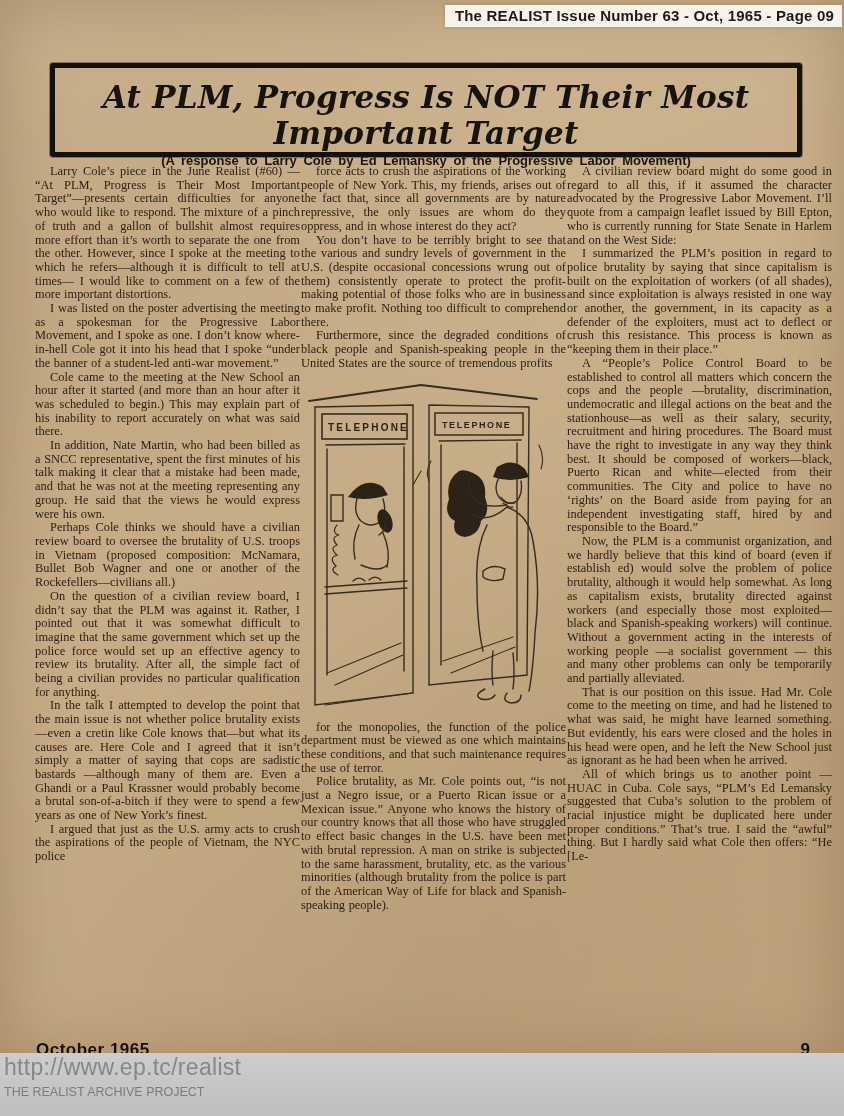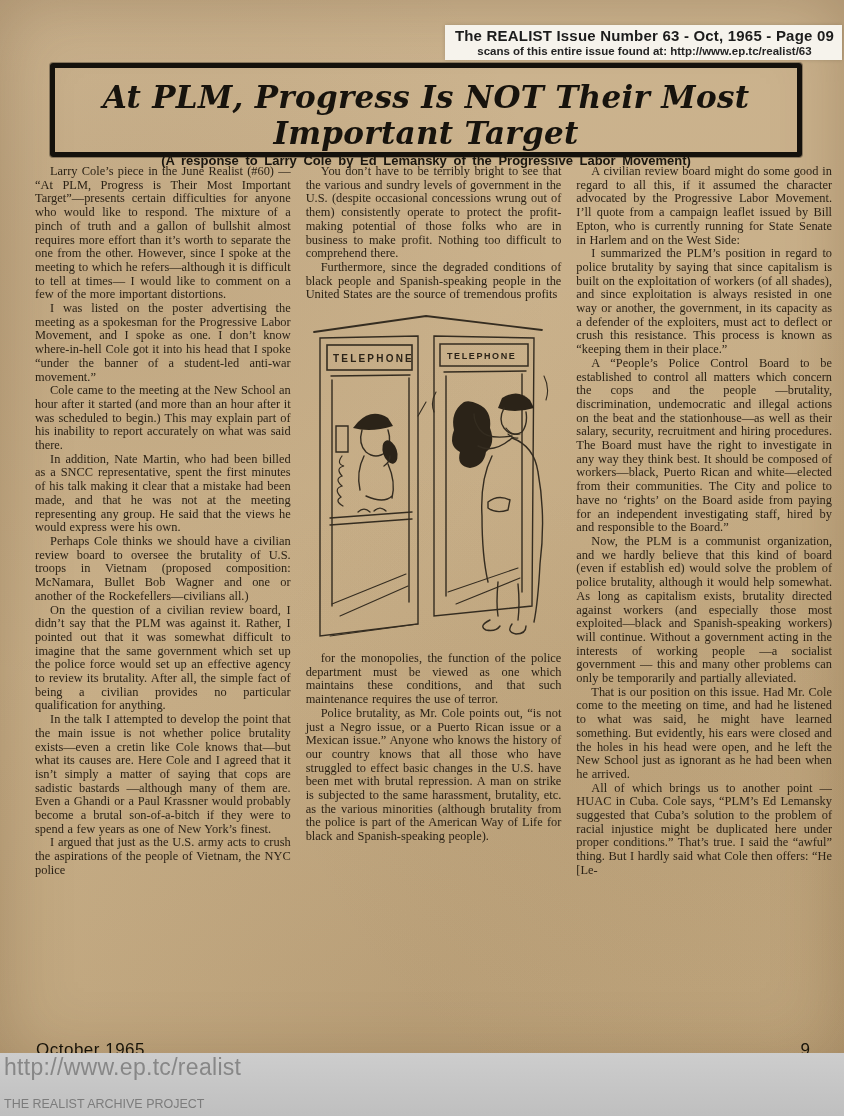"The REALIST Issue Number 63" .scan-header { margin-top: 20px -> none; text-align: center -> right }
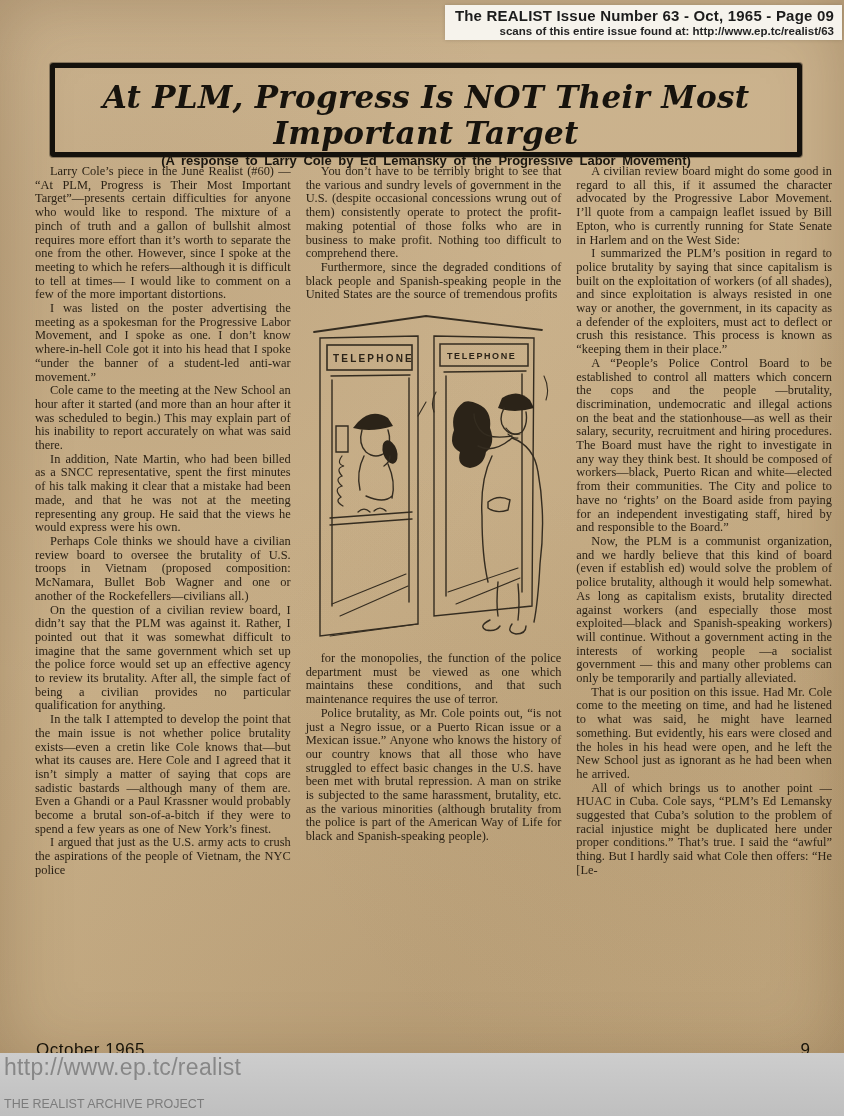"scans of this entire issue" div.line2 { html: <div>scans of this entire issue found at: http://www.ep.tc/realist/63</div> -> none }
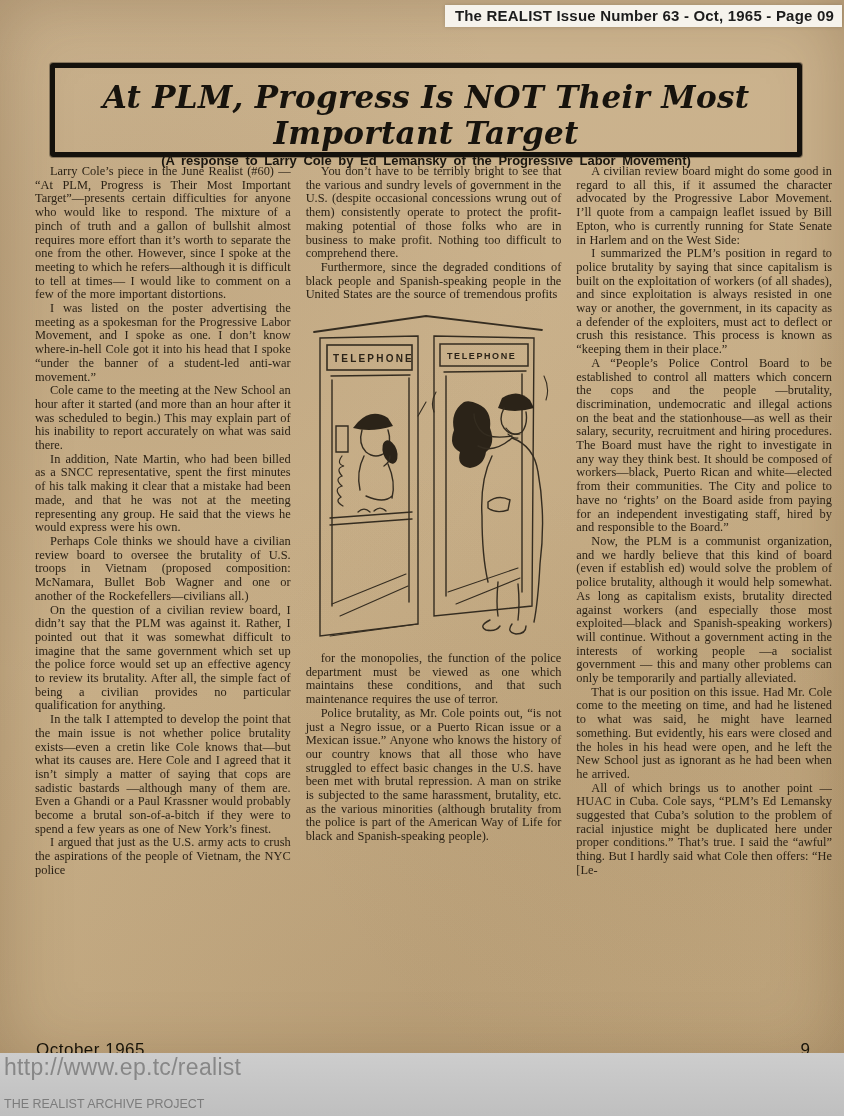"Larry Cole’s piece in the" .columns { gap: 15px -> 1px }
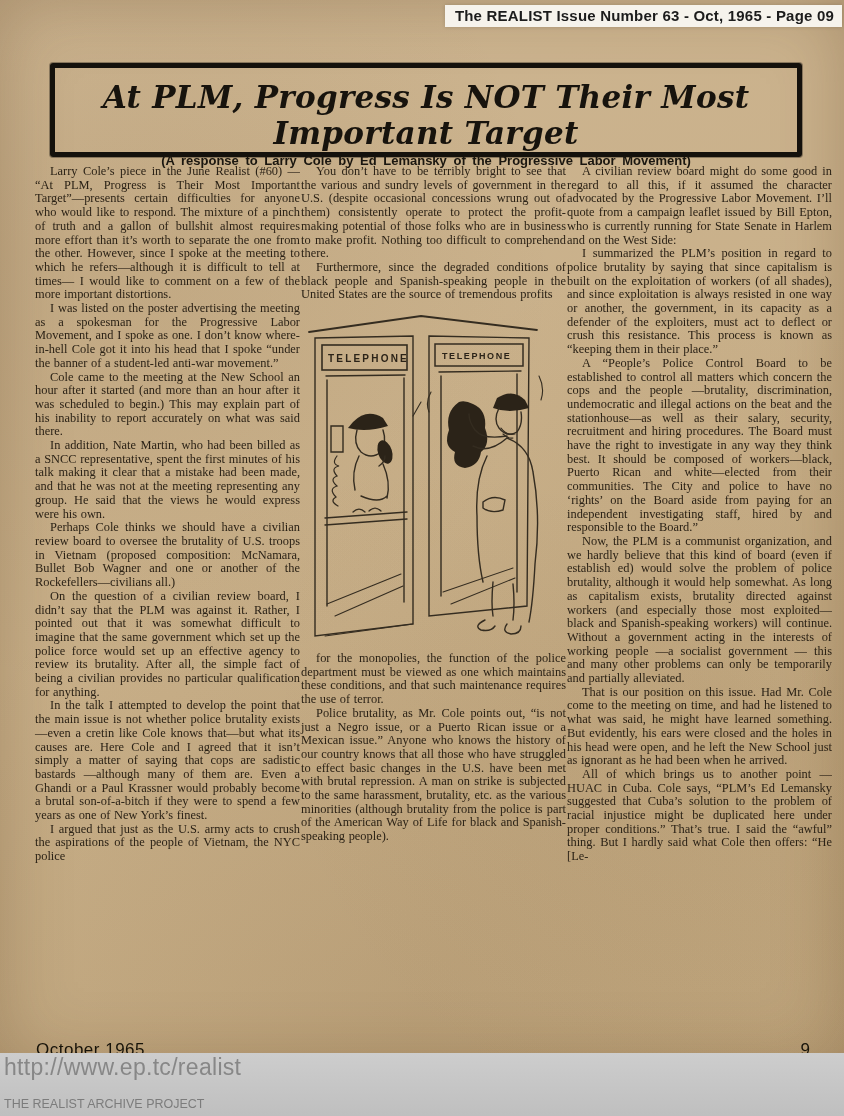"force acts to crush the" p { html: none -> <p>force acts to crush the aspirations of the working people of New York. This, my friends, arises out of the fact that, since all governments are by nature repressive, the only issues are whom do they oppress, and in whose interest do they act?</p> }
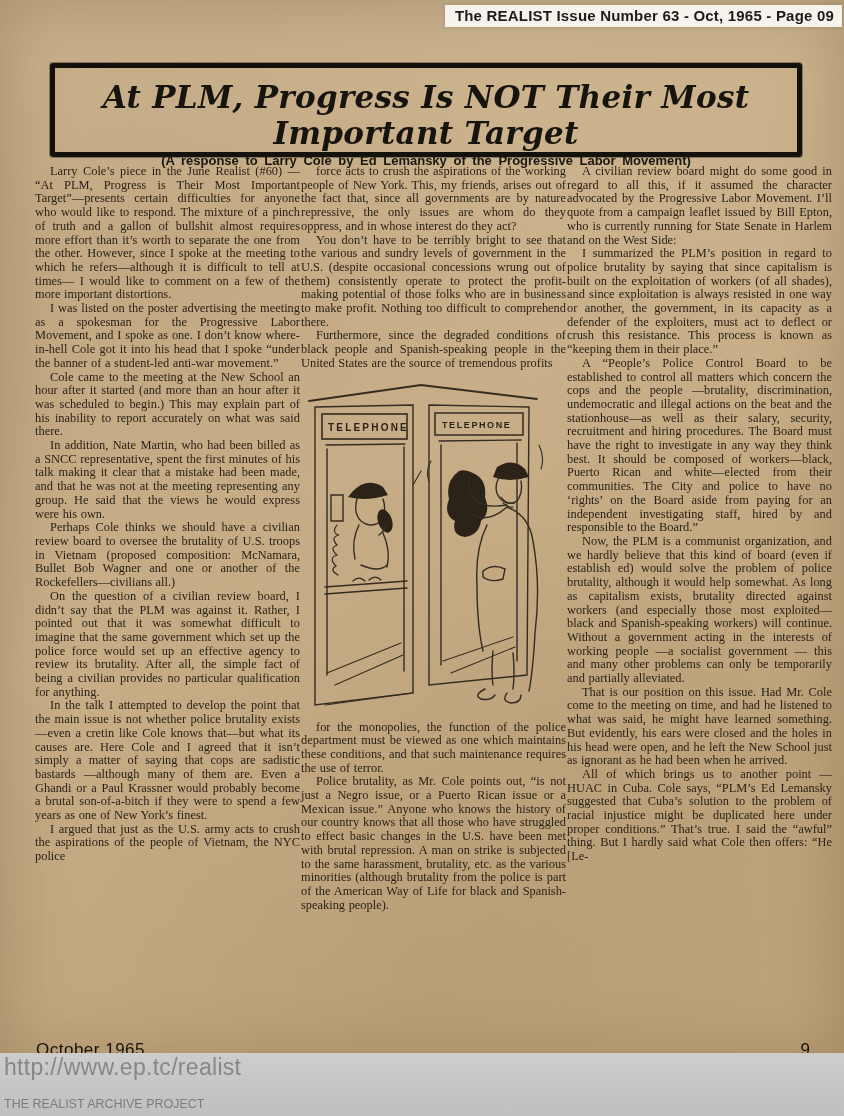"October 1965" .footer-row { font-weight: normal -> bold }
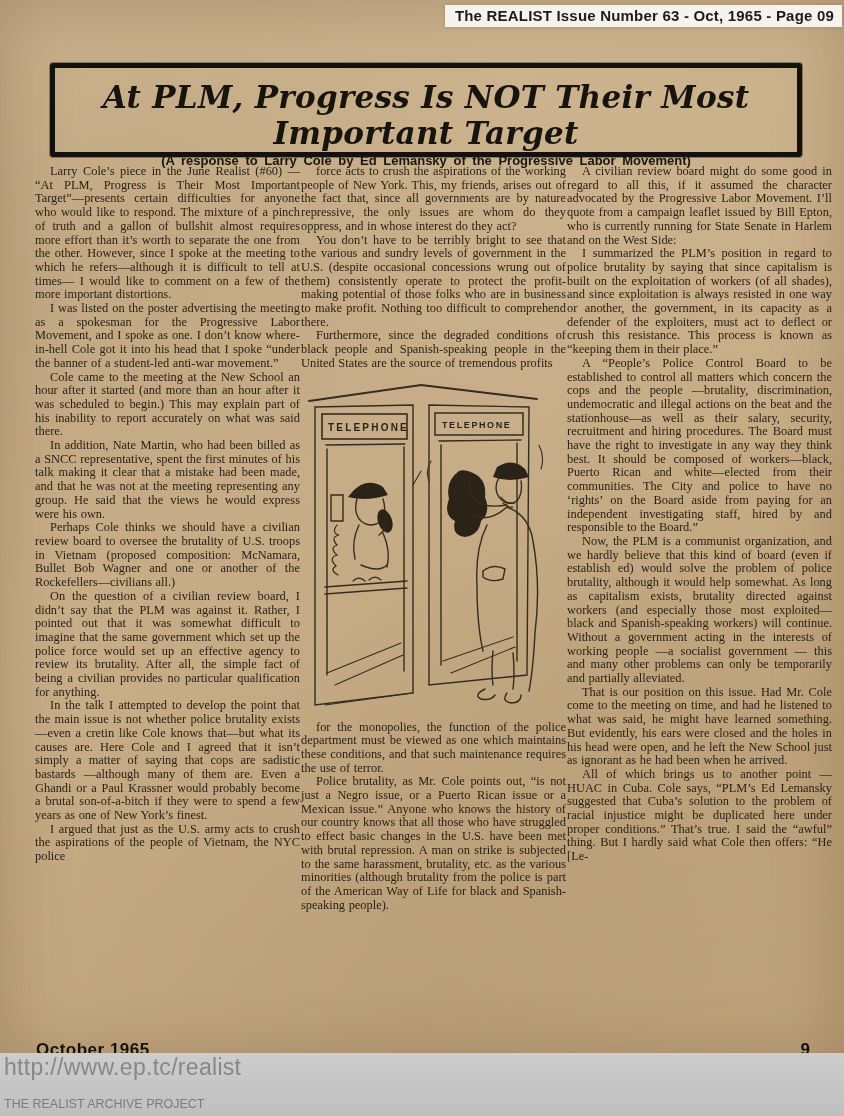"THE REALIST ARCHIVE PROJECT" .archive-bar .archive-label { margin-top: 16px -> 4px }
